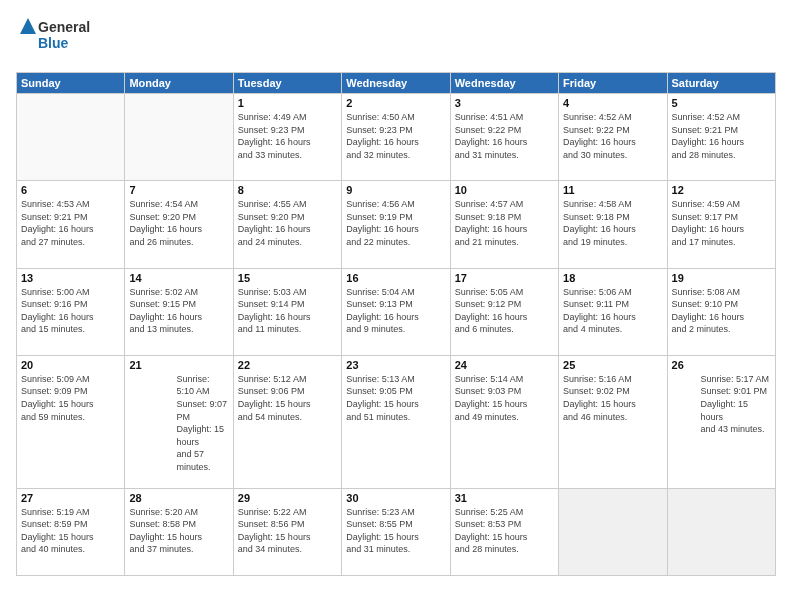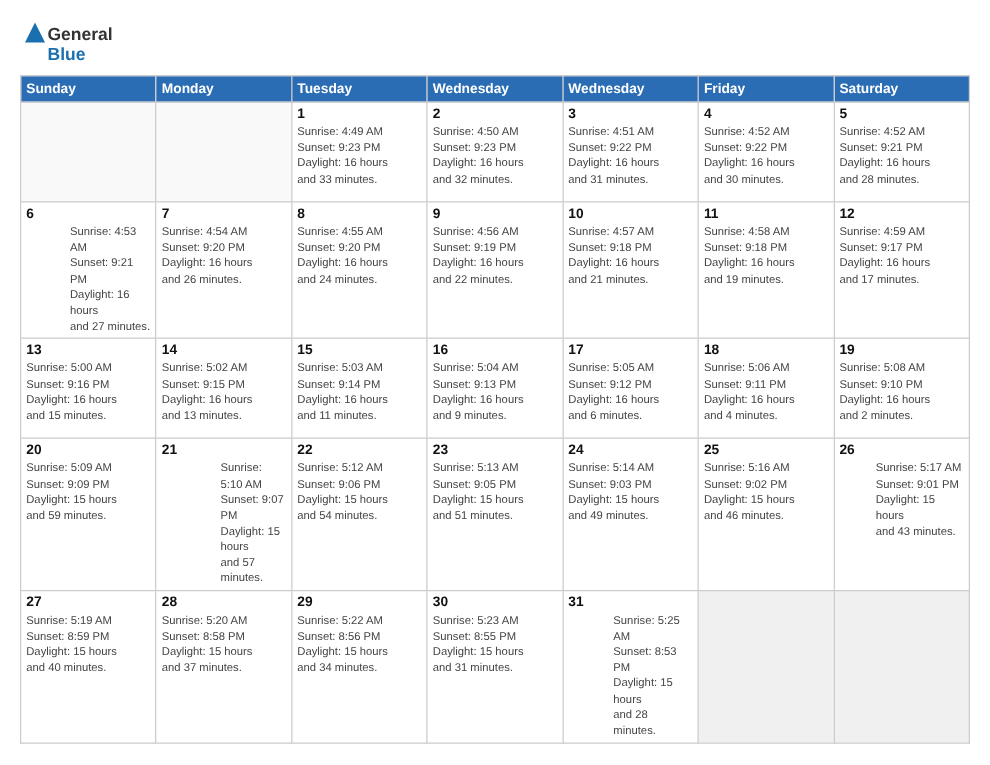"General" .page { gap: none -> 12px }
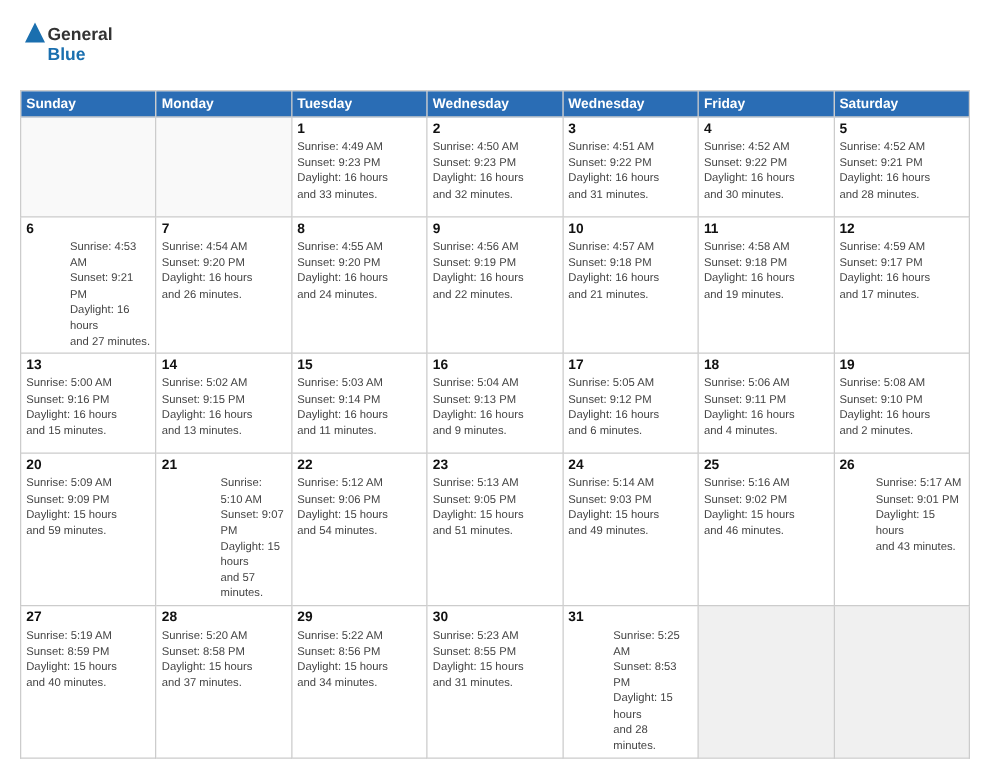"Sunrise: 4:53 AM" div.day-info { margin-left: 35px -> none }
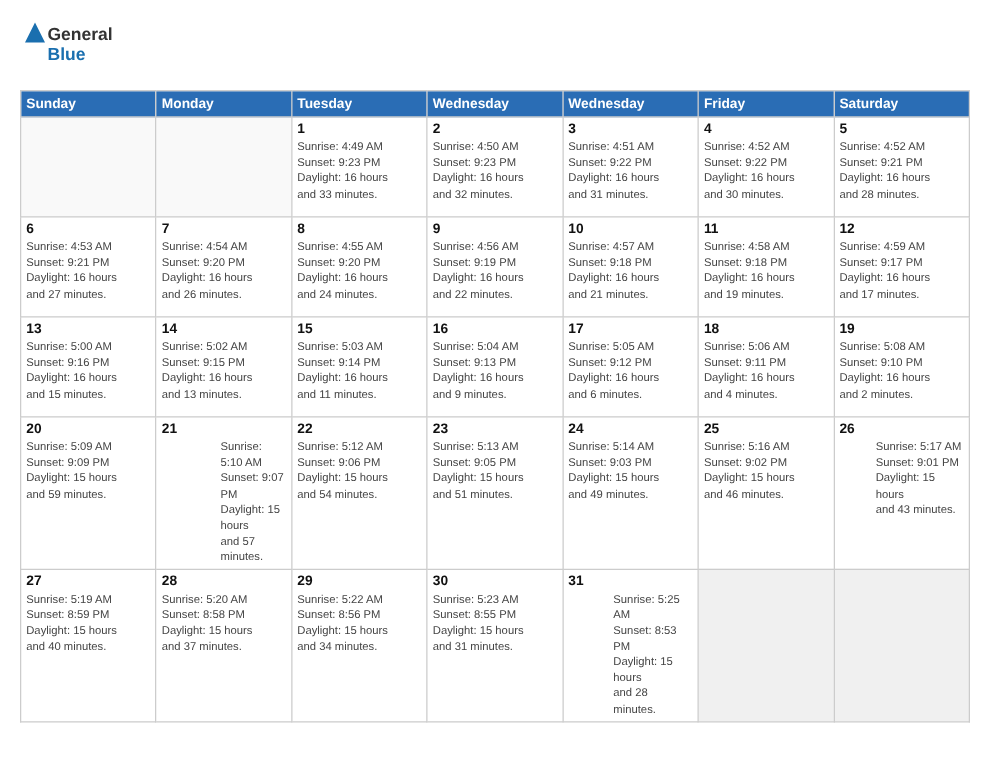"Sunrise: 5:25 AM" div.day-info { margin-left: 36px -> none }
